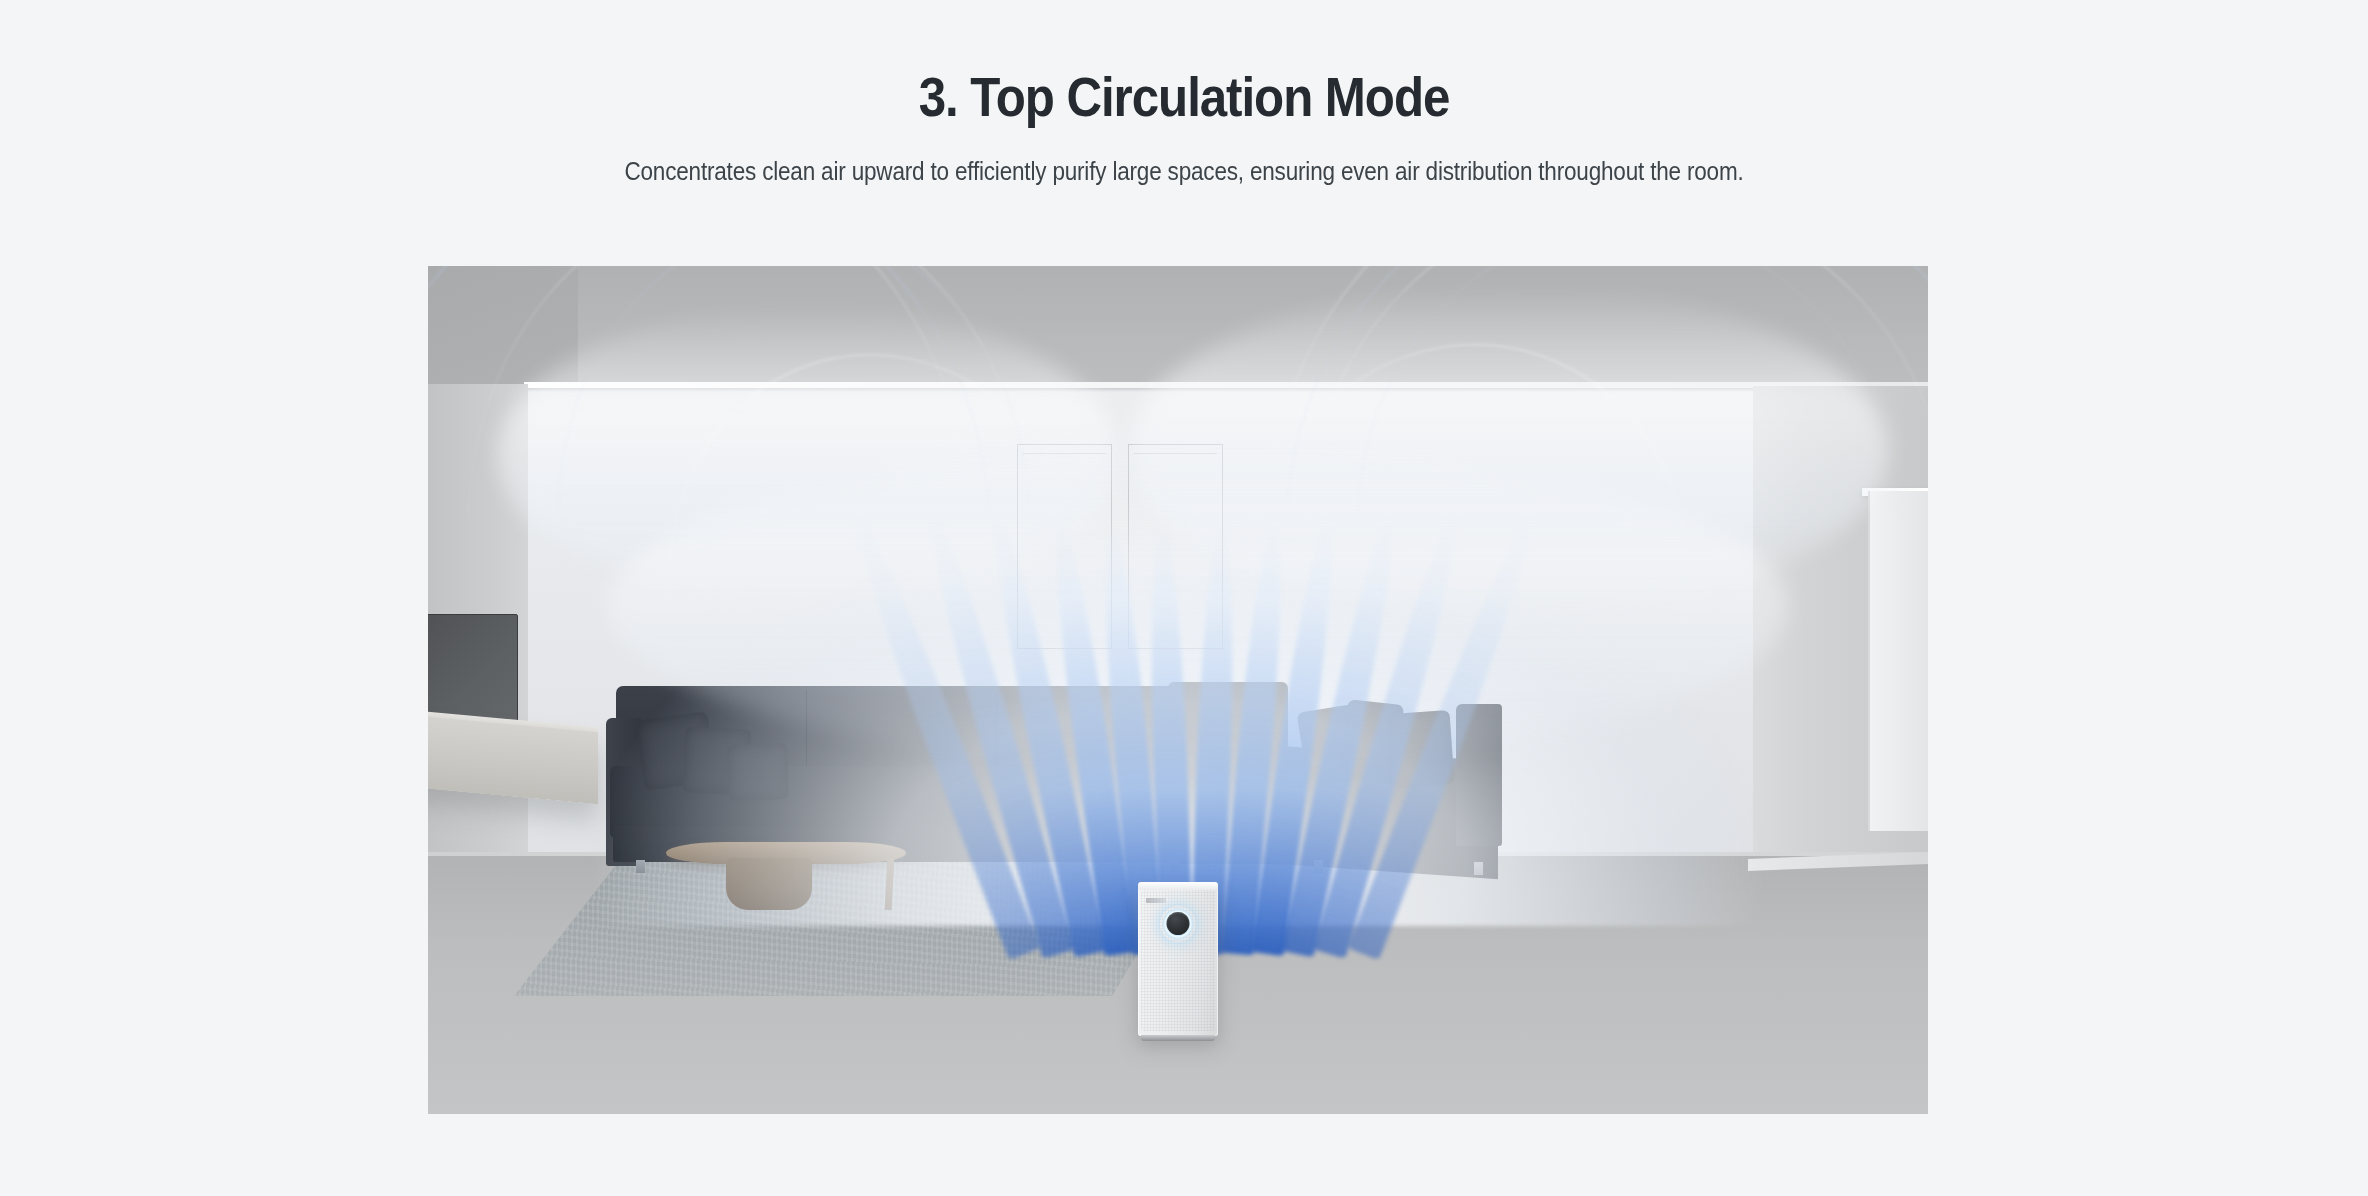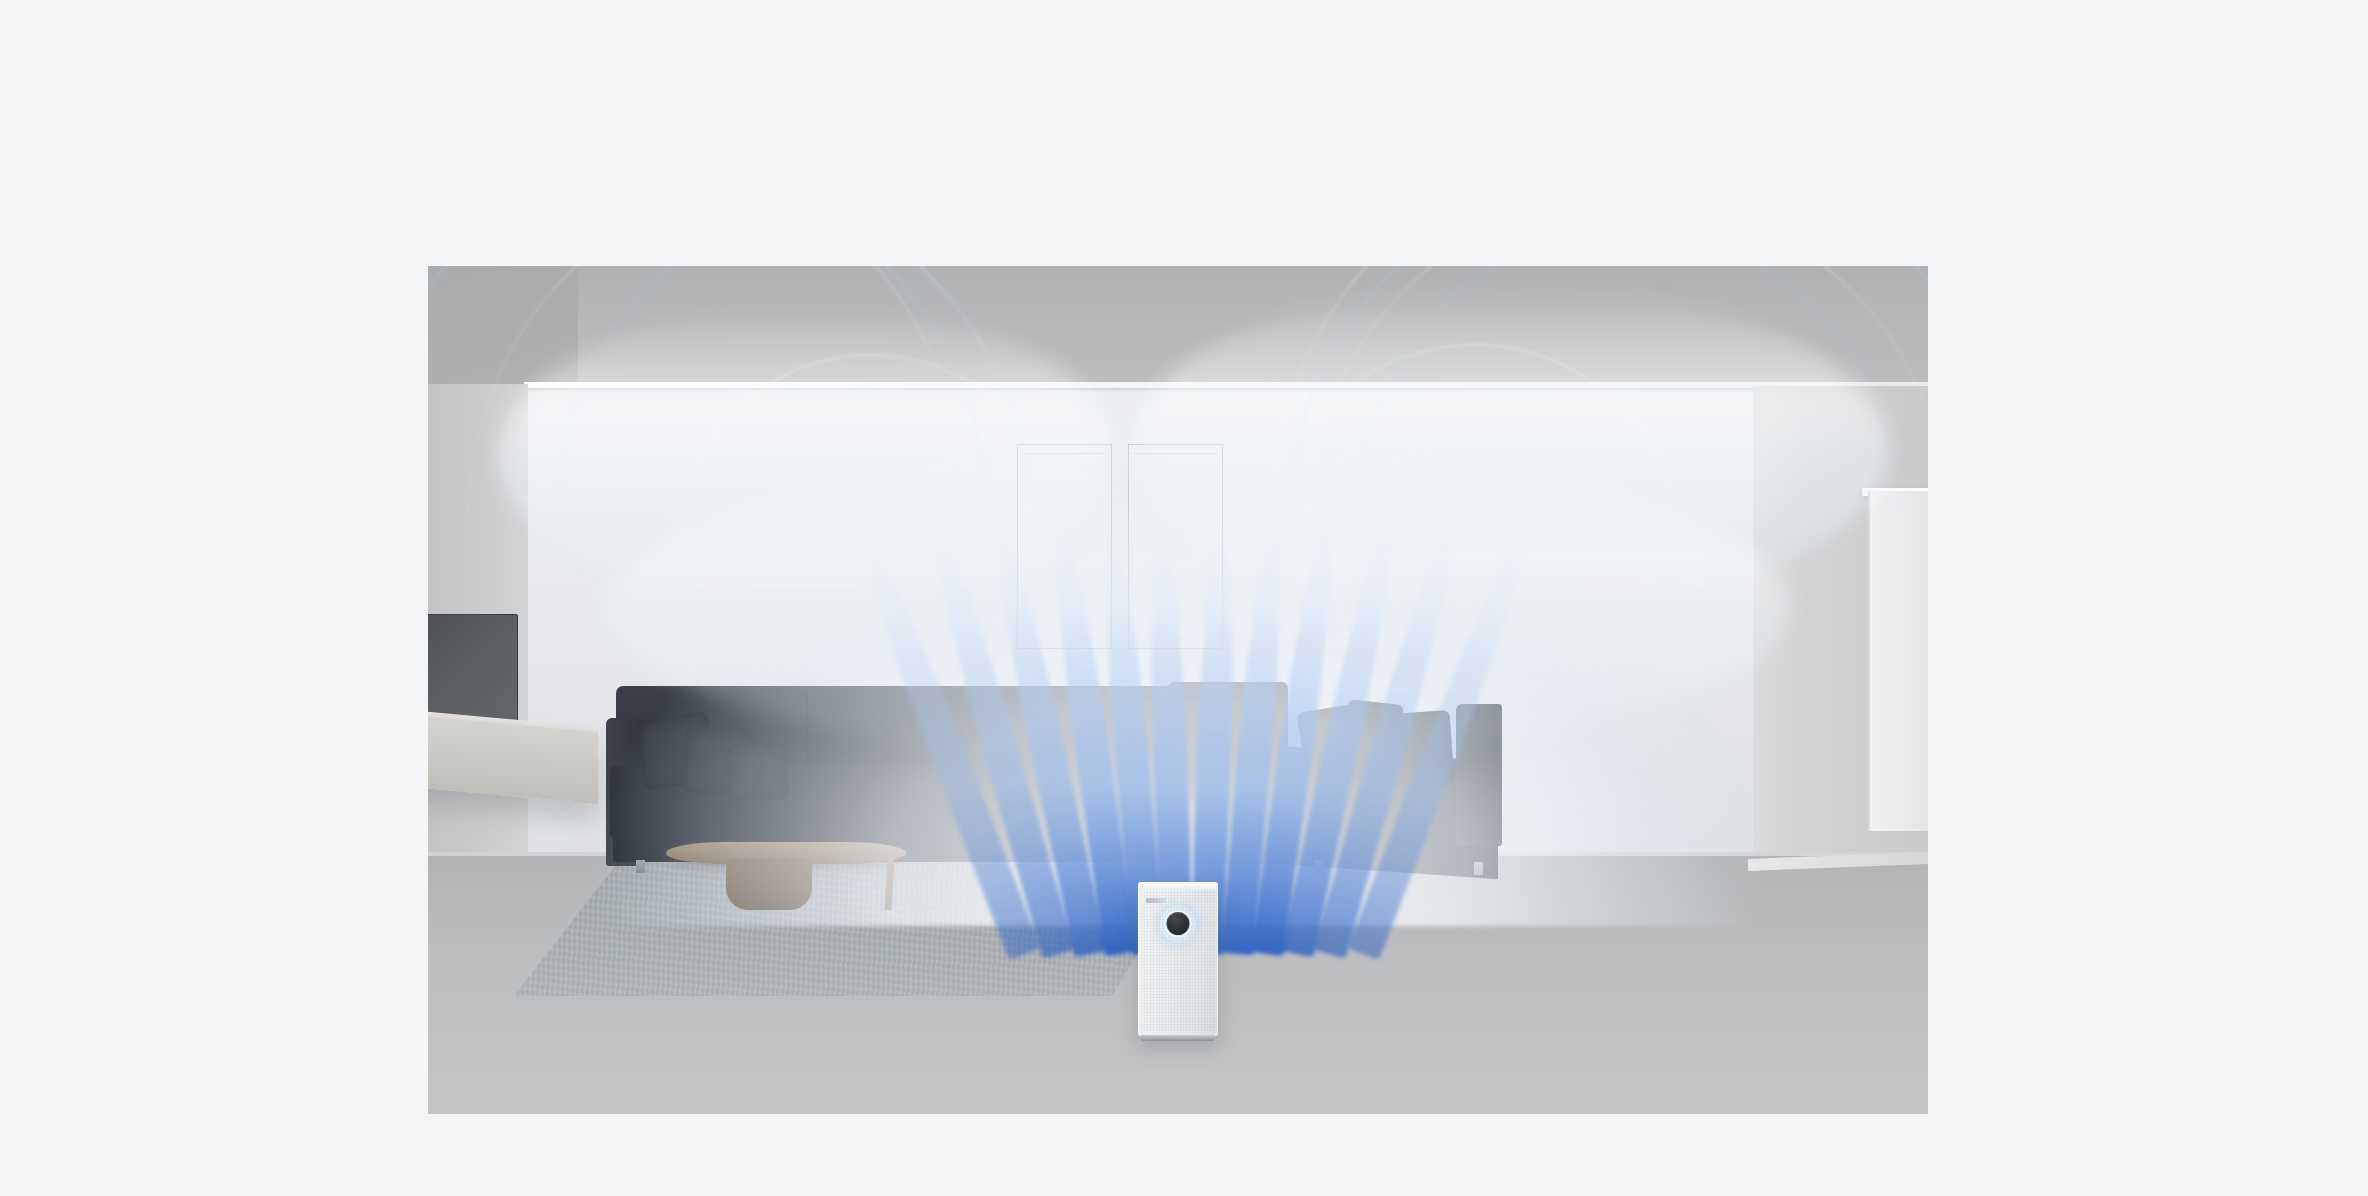"3. Top Circulation Mode" div.heading-block { html: none -> <div> <h1>3. Top Circulation Mode</h1> <p>Concentrates clean air upward to efficiently purify large spaces, ensuring even air distribution throughout the room.</p> </div> }
